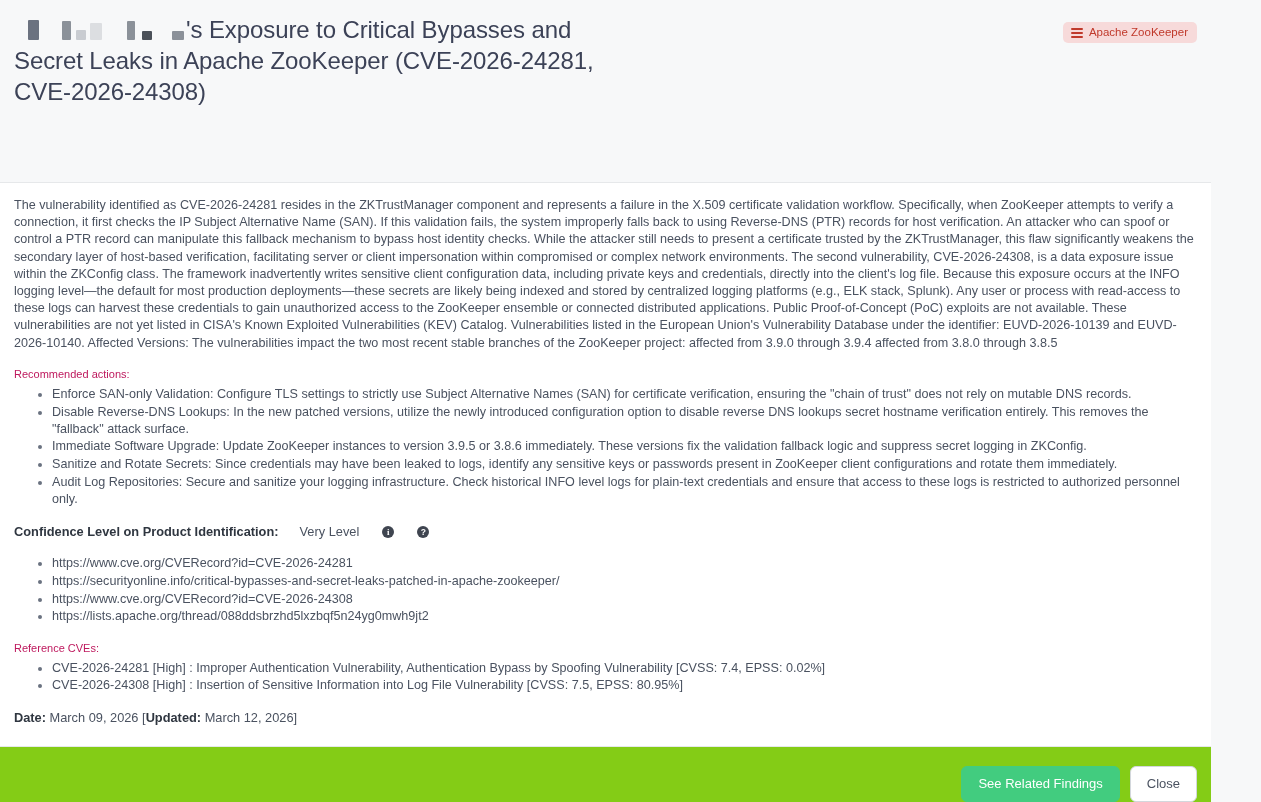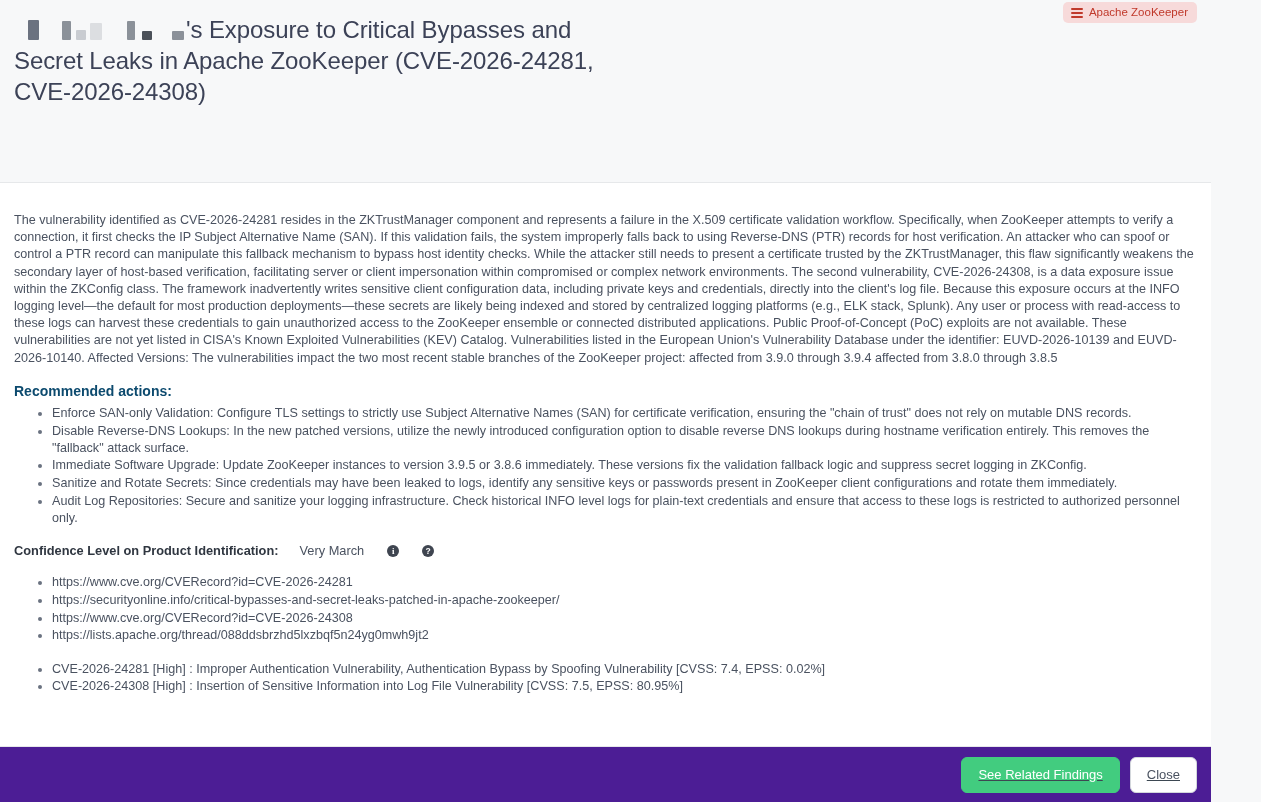"Apache ZooKeeper" .product-badge { top: 2px -> 22px }
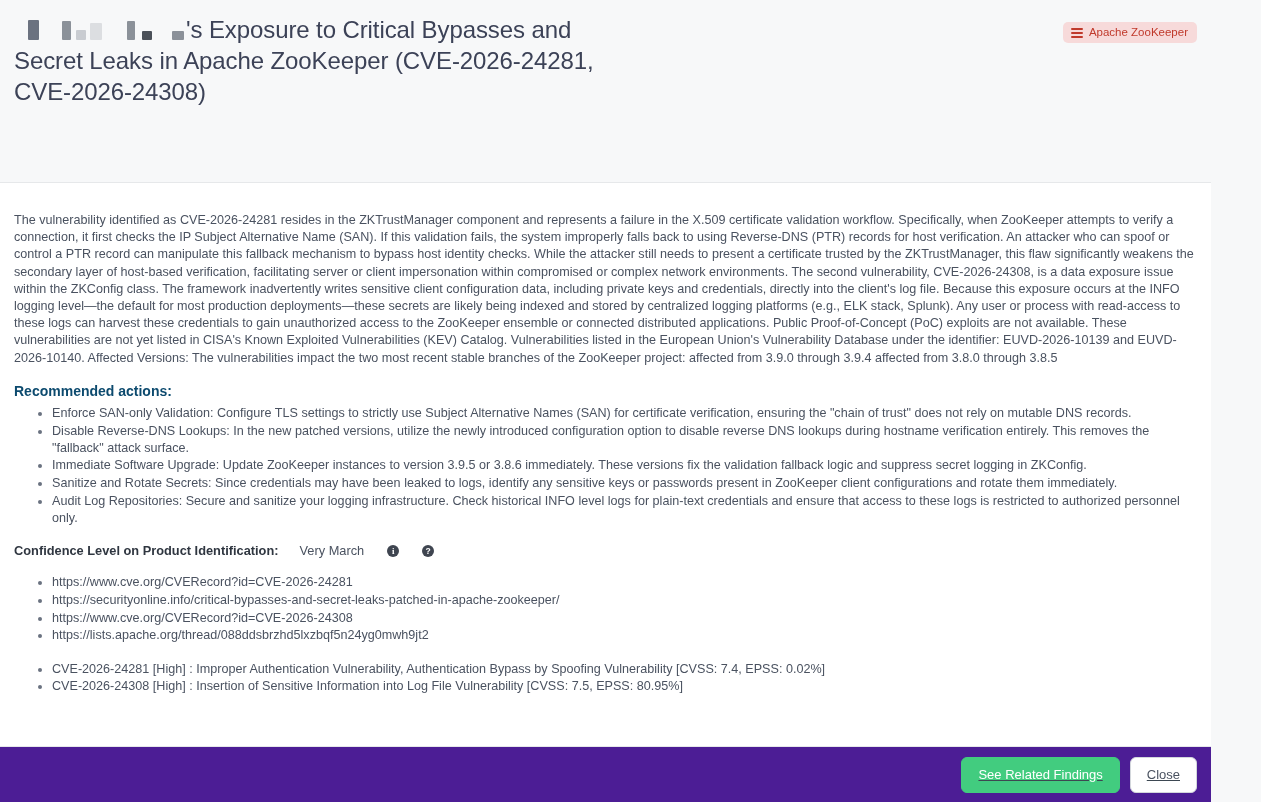"The vulnerability identified as" .para { margin: 15px 0 16px 0 -> 0 0 16px 0 }
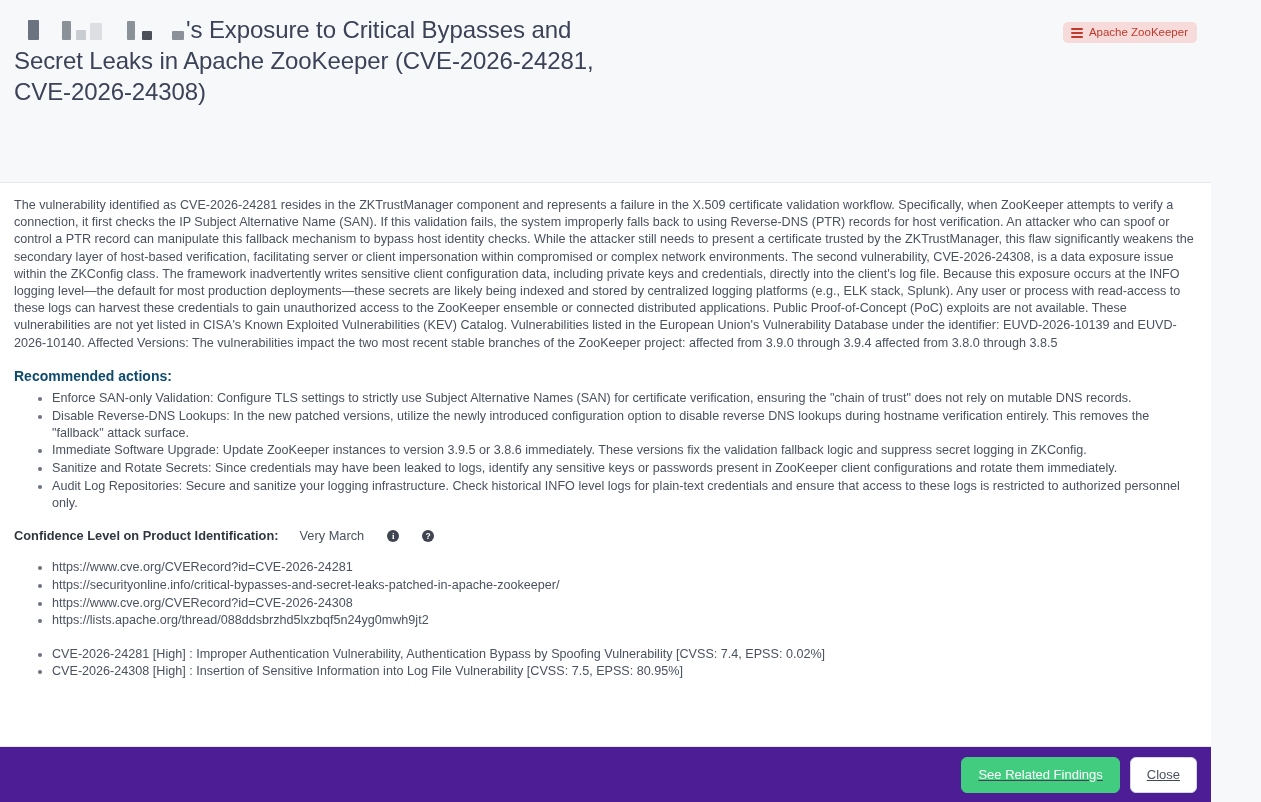"Recommended actions:" .section-label { color: #0c4a6e -> #be185d; font-size: 14px -> 11px; font-weight: bold -> normal }
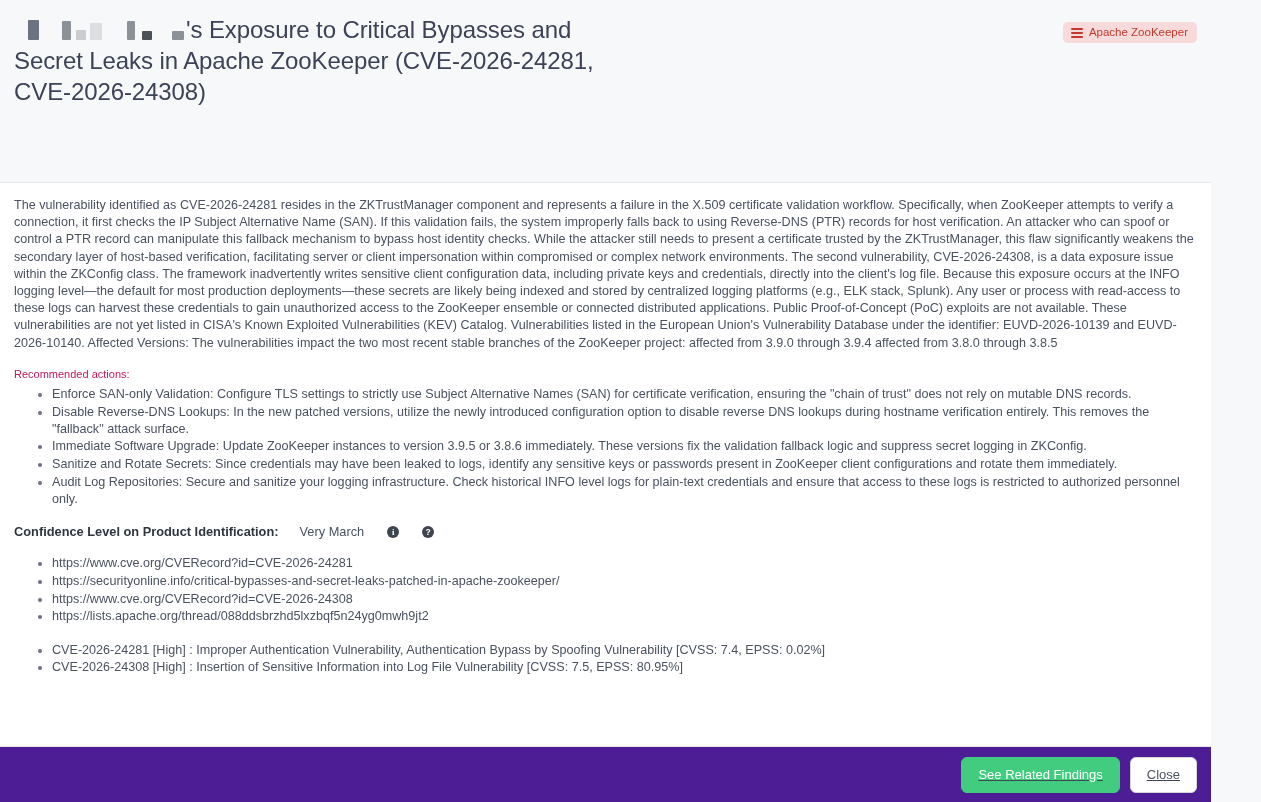"Disable Reverse-DNS Lookups: In the" li { text: during -> secret }
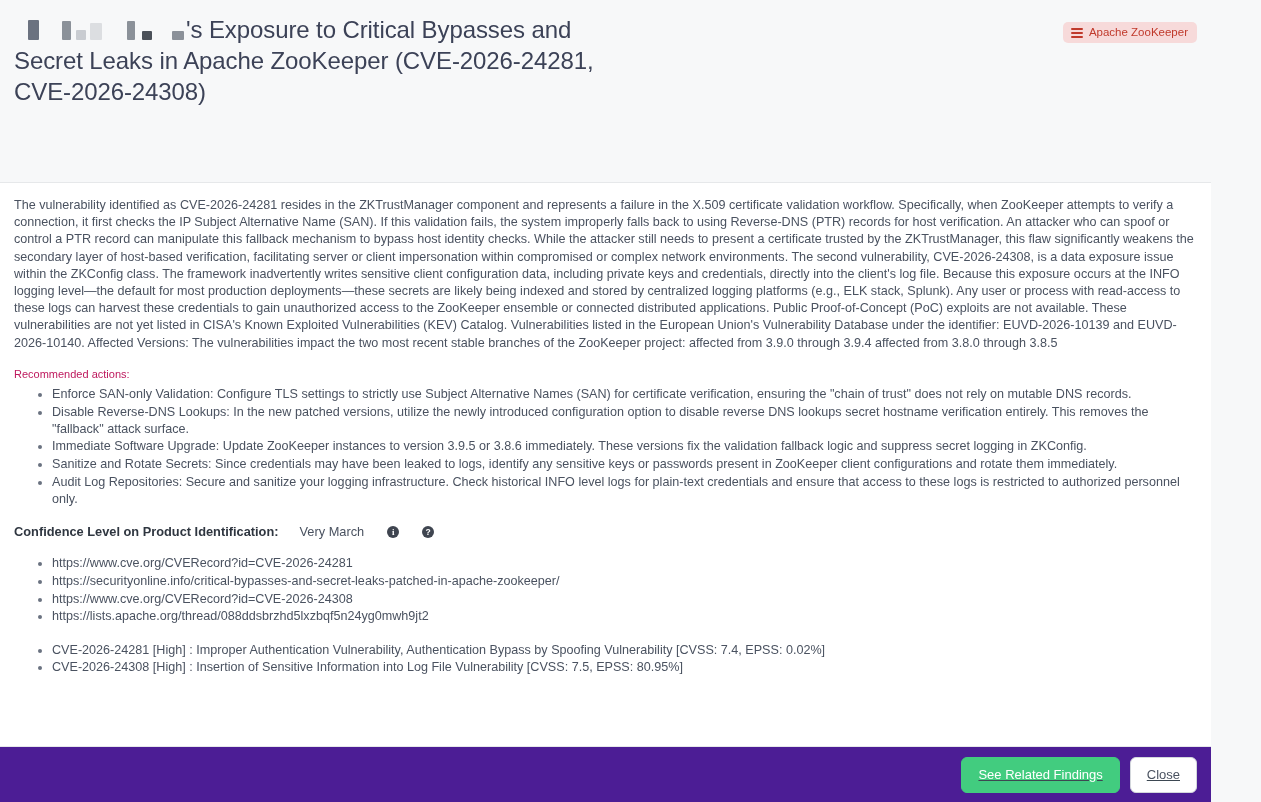"Very March" span.conf-value { text: March -> Level }
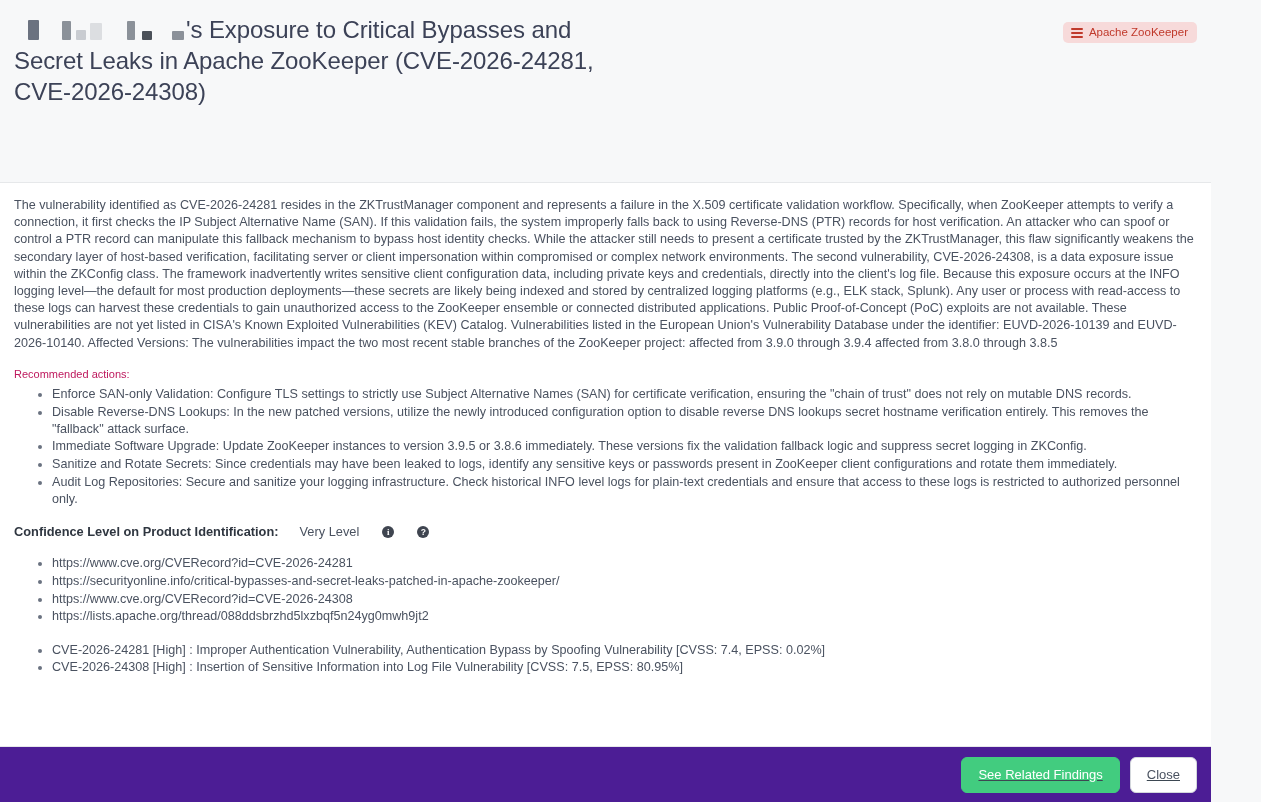"Reference CVEs:" div.section-label { html: none -> <div>Reference CVEs:</div> }
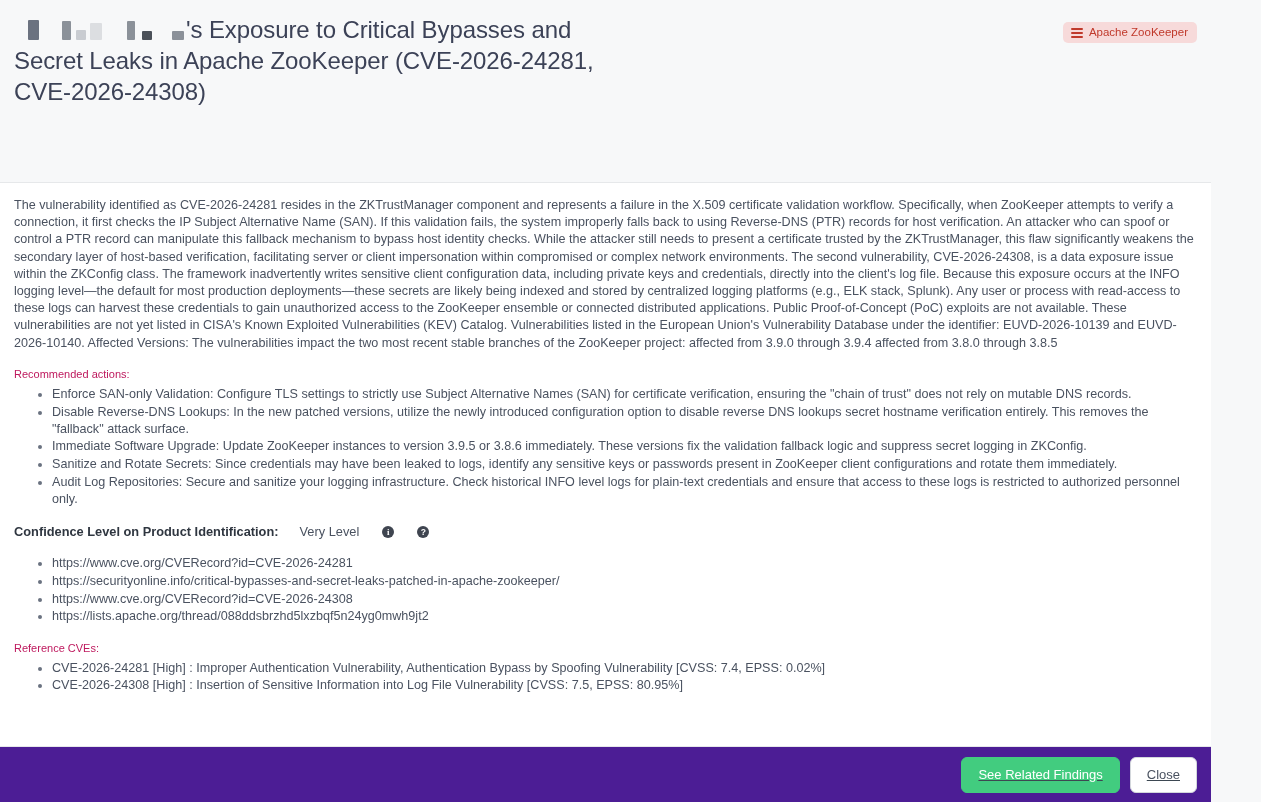"Date: March 09, 2026 [Updated:" div.date-line { html: none -> <div><b>Date:</b> <span>March 09, 2026</span> [<b>Updated:</b> <span>March 12, 2026</span>]</div> }
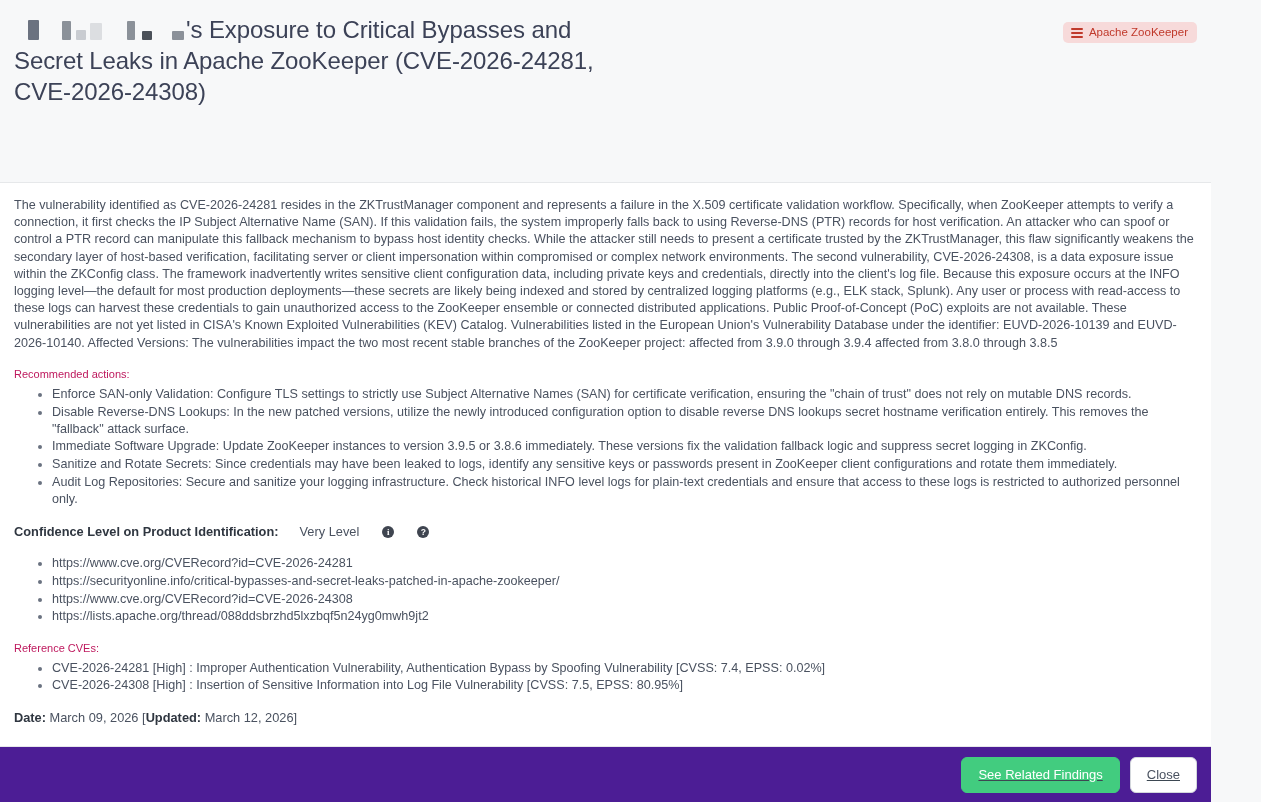"See Related Findings" .modal-footer { align-items: center -> flex-end; background: #4c1d95 -> #84cc16; text-decoration: underline -> none }
